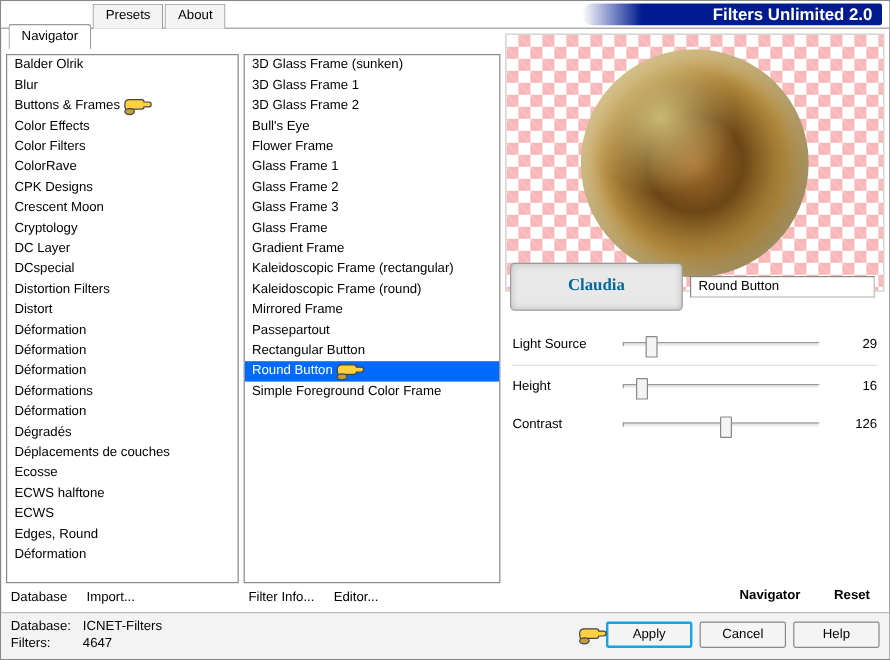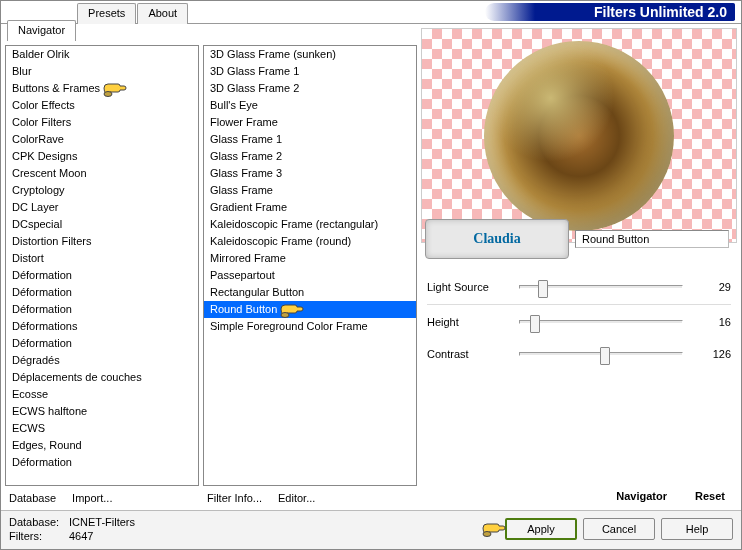"Apply" .btn.primary { border: 2px solid #4d7c0f -> 2px solid #0ea5e9 }
